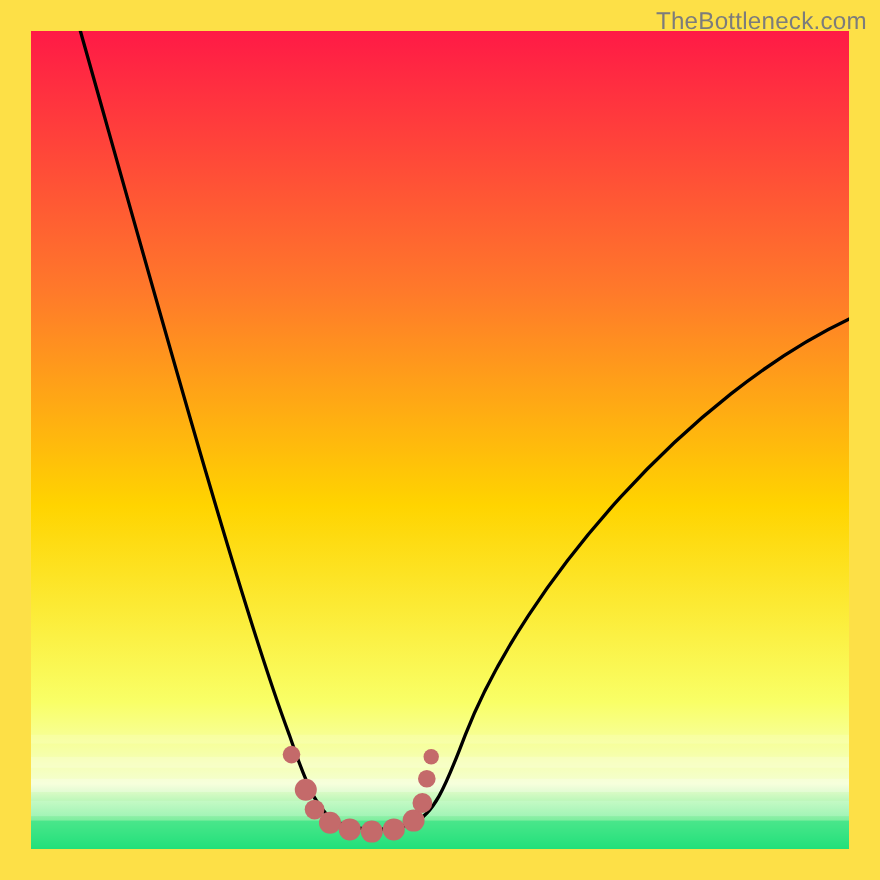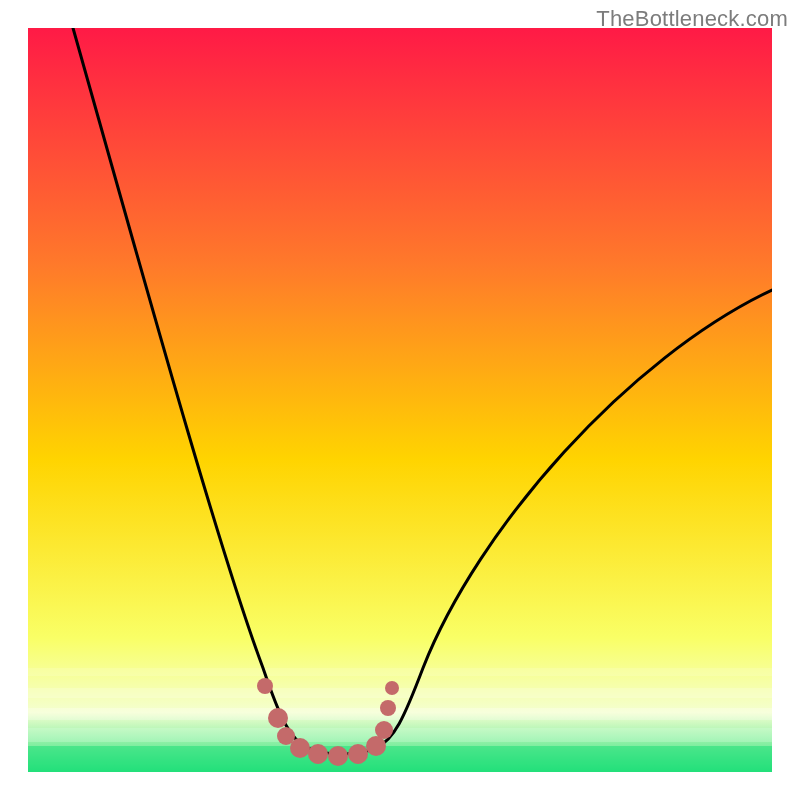"TheBottleneck.com" .frame { background: #ffffff -> #fde047 }
